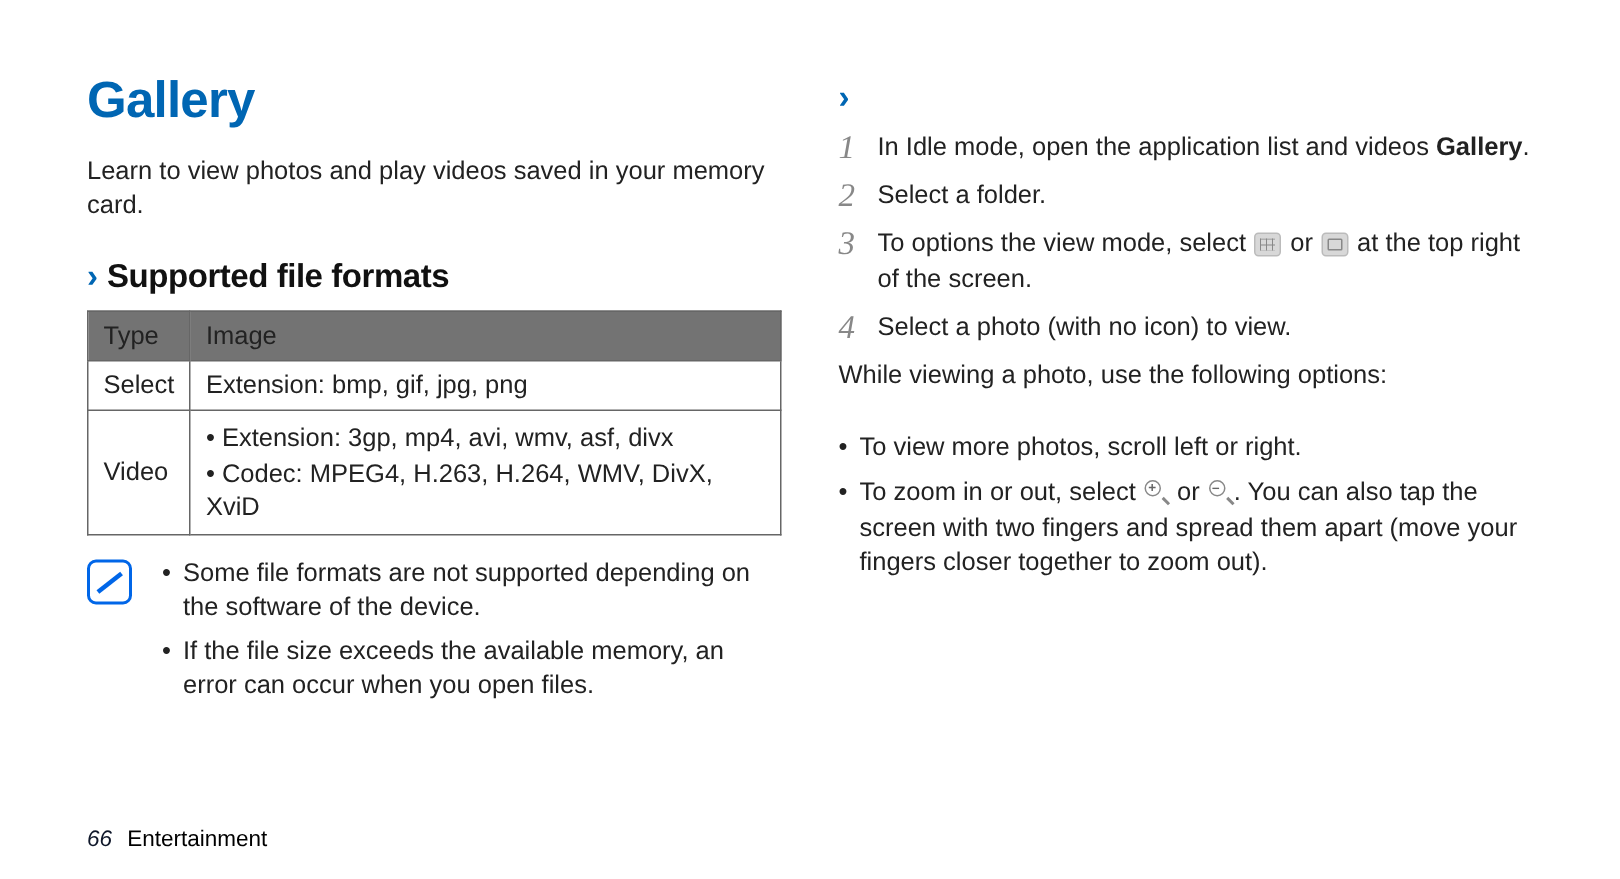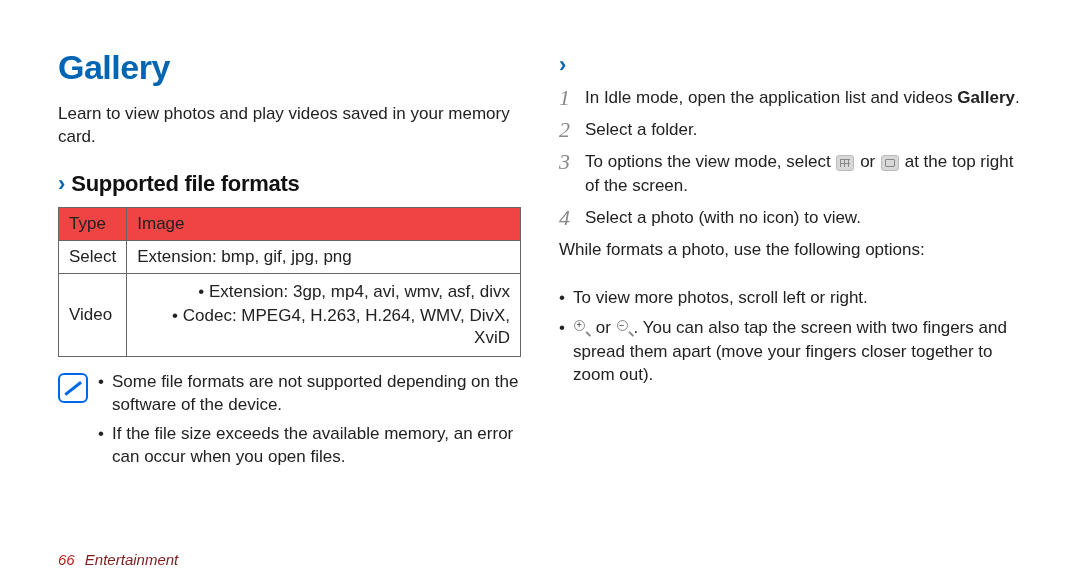"Type" table.fmt th { background: #ef4444 -> #737373 }
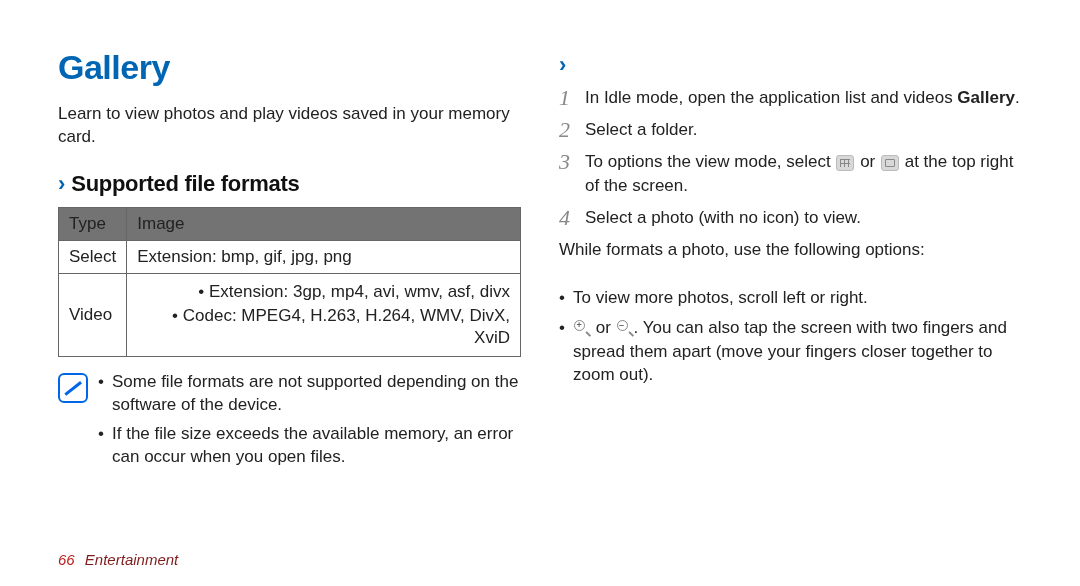"While formats a photo, use" div.after-steps { text: formats -> viewing }
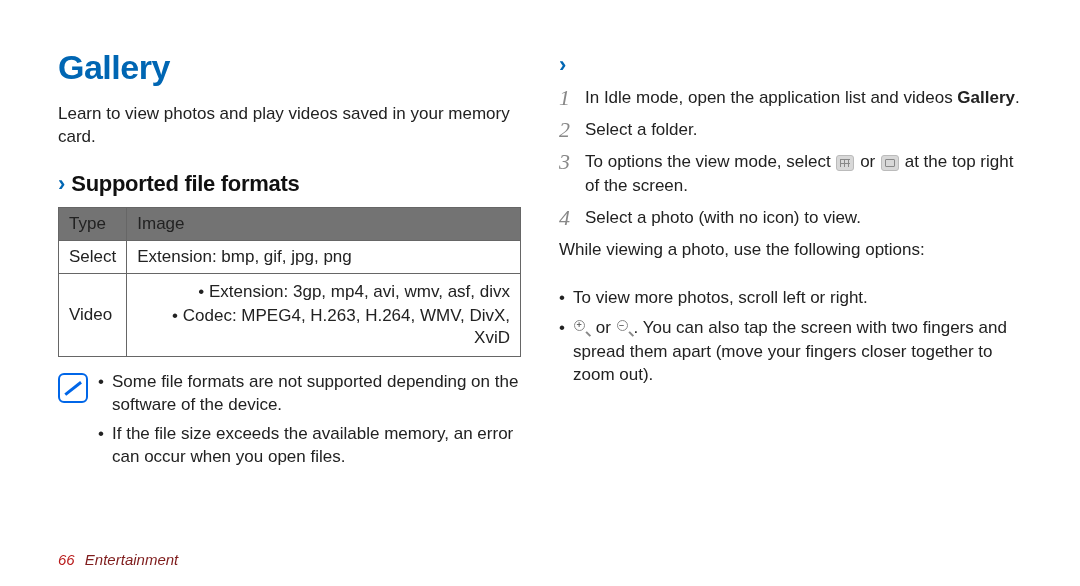"Extension: 3gp, mp4, avi, wmv," table.fmt td.fcell ul { text-align: right -> none }
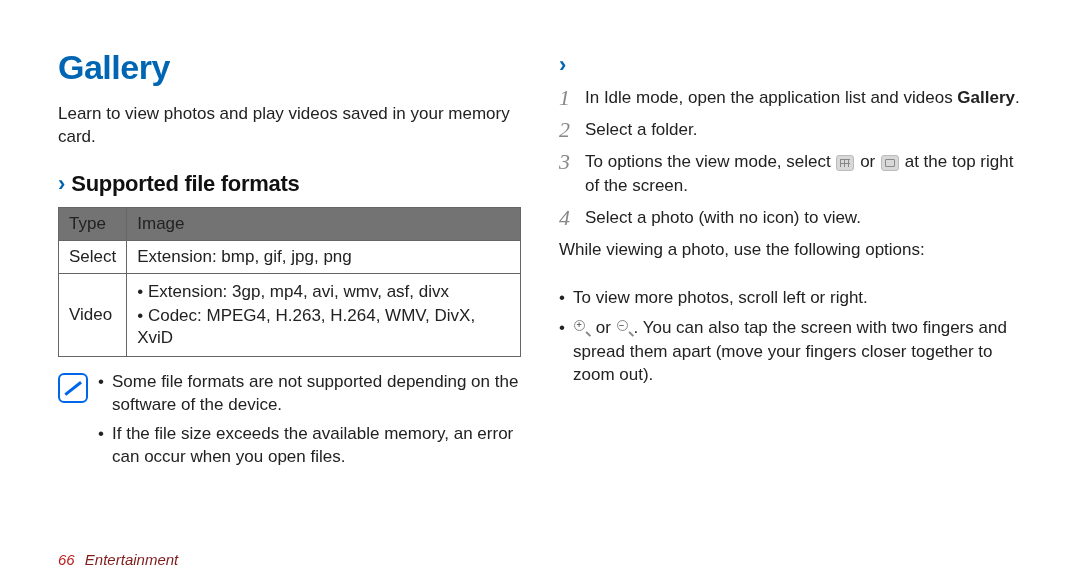"To zoom in or out," span { html: none -> <span>To zoom in or out, select </span> }
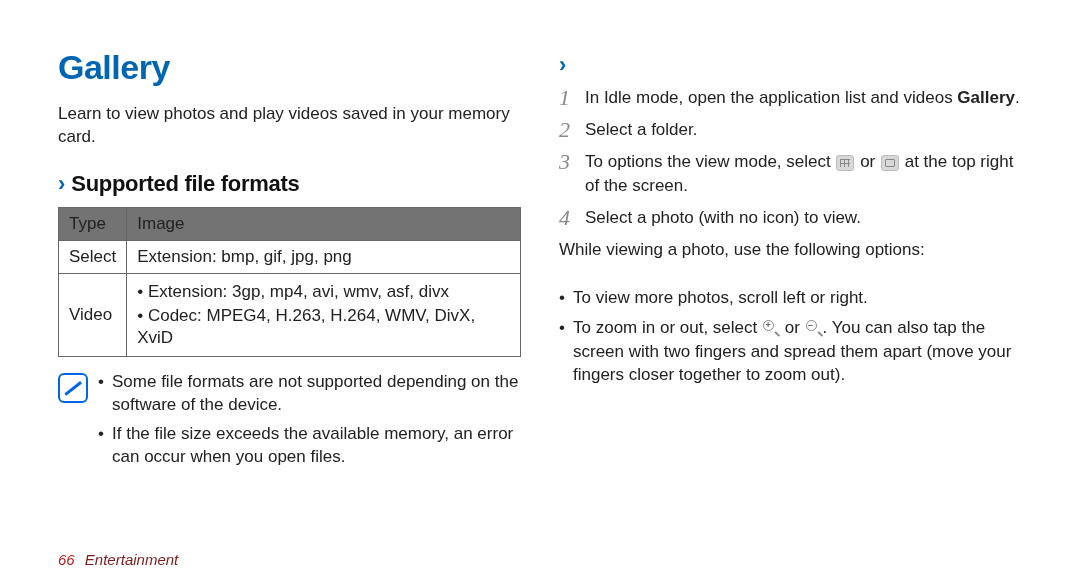"Some file formats are not" .note-row { gap: 10px -> 20px }
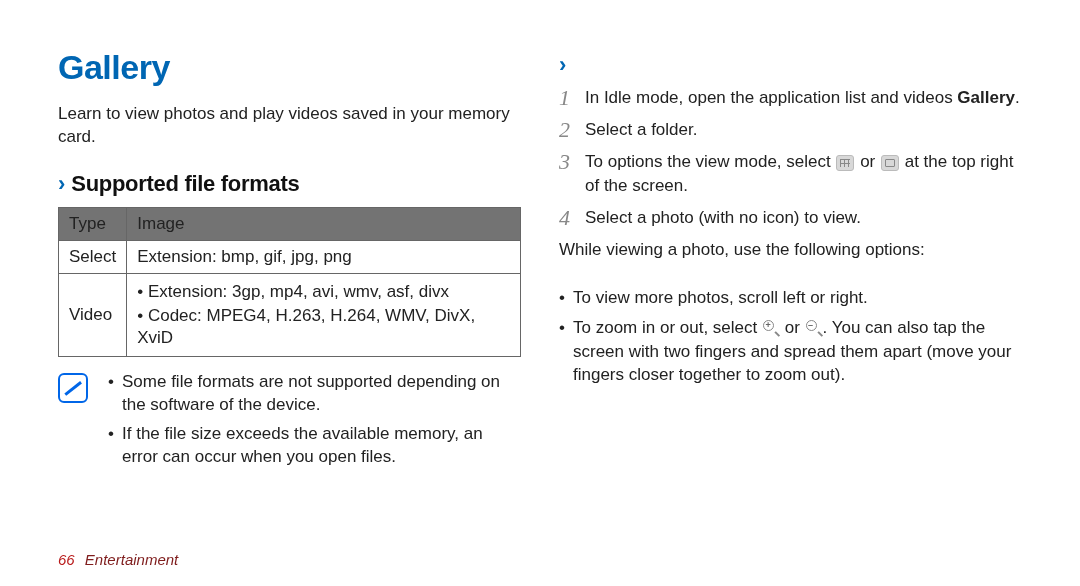"66" .footer .pg { color: #b91c1c -> #0f172a }
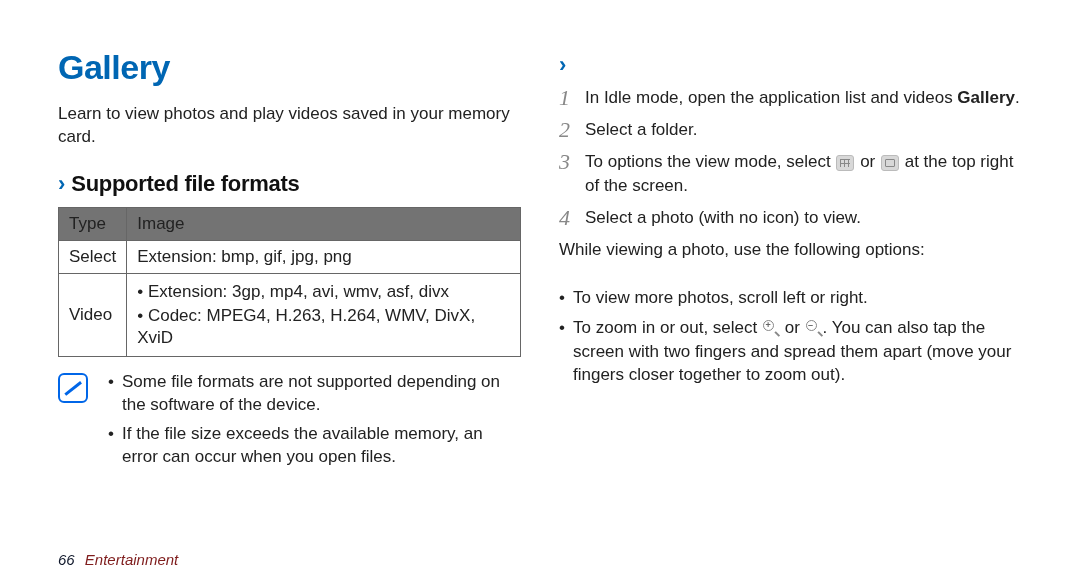"Entertainment" .footer .sec { color: #7f1d1d -> #000000; font-style: italic -> none }
